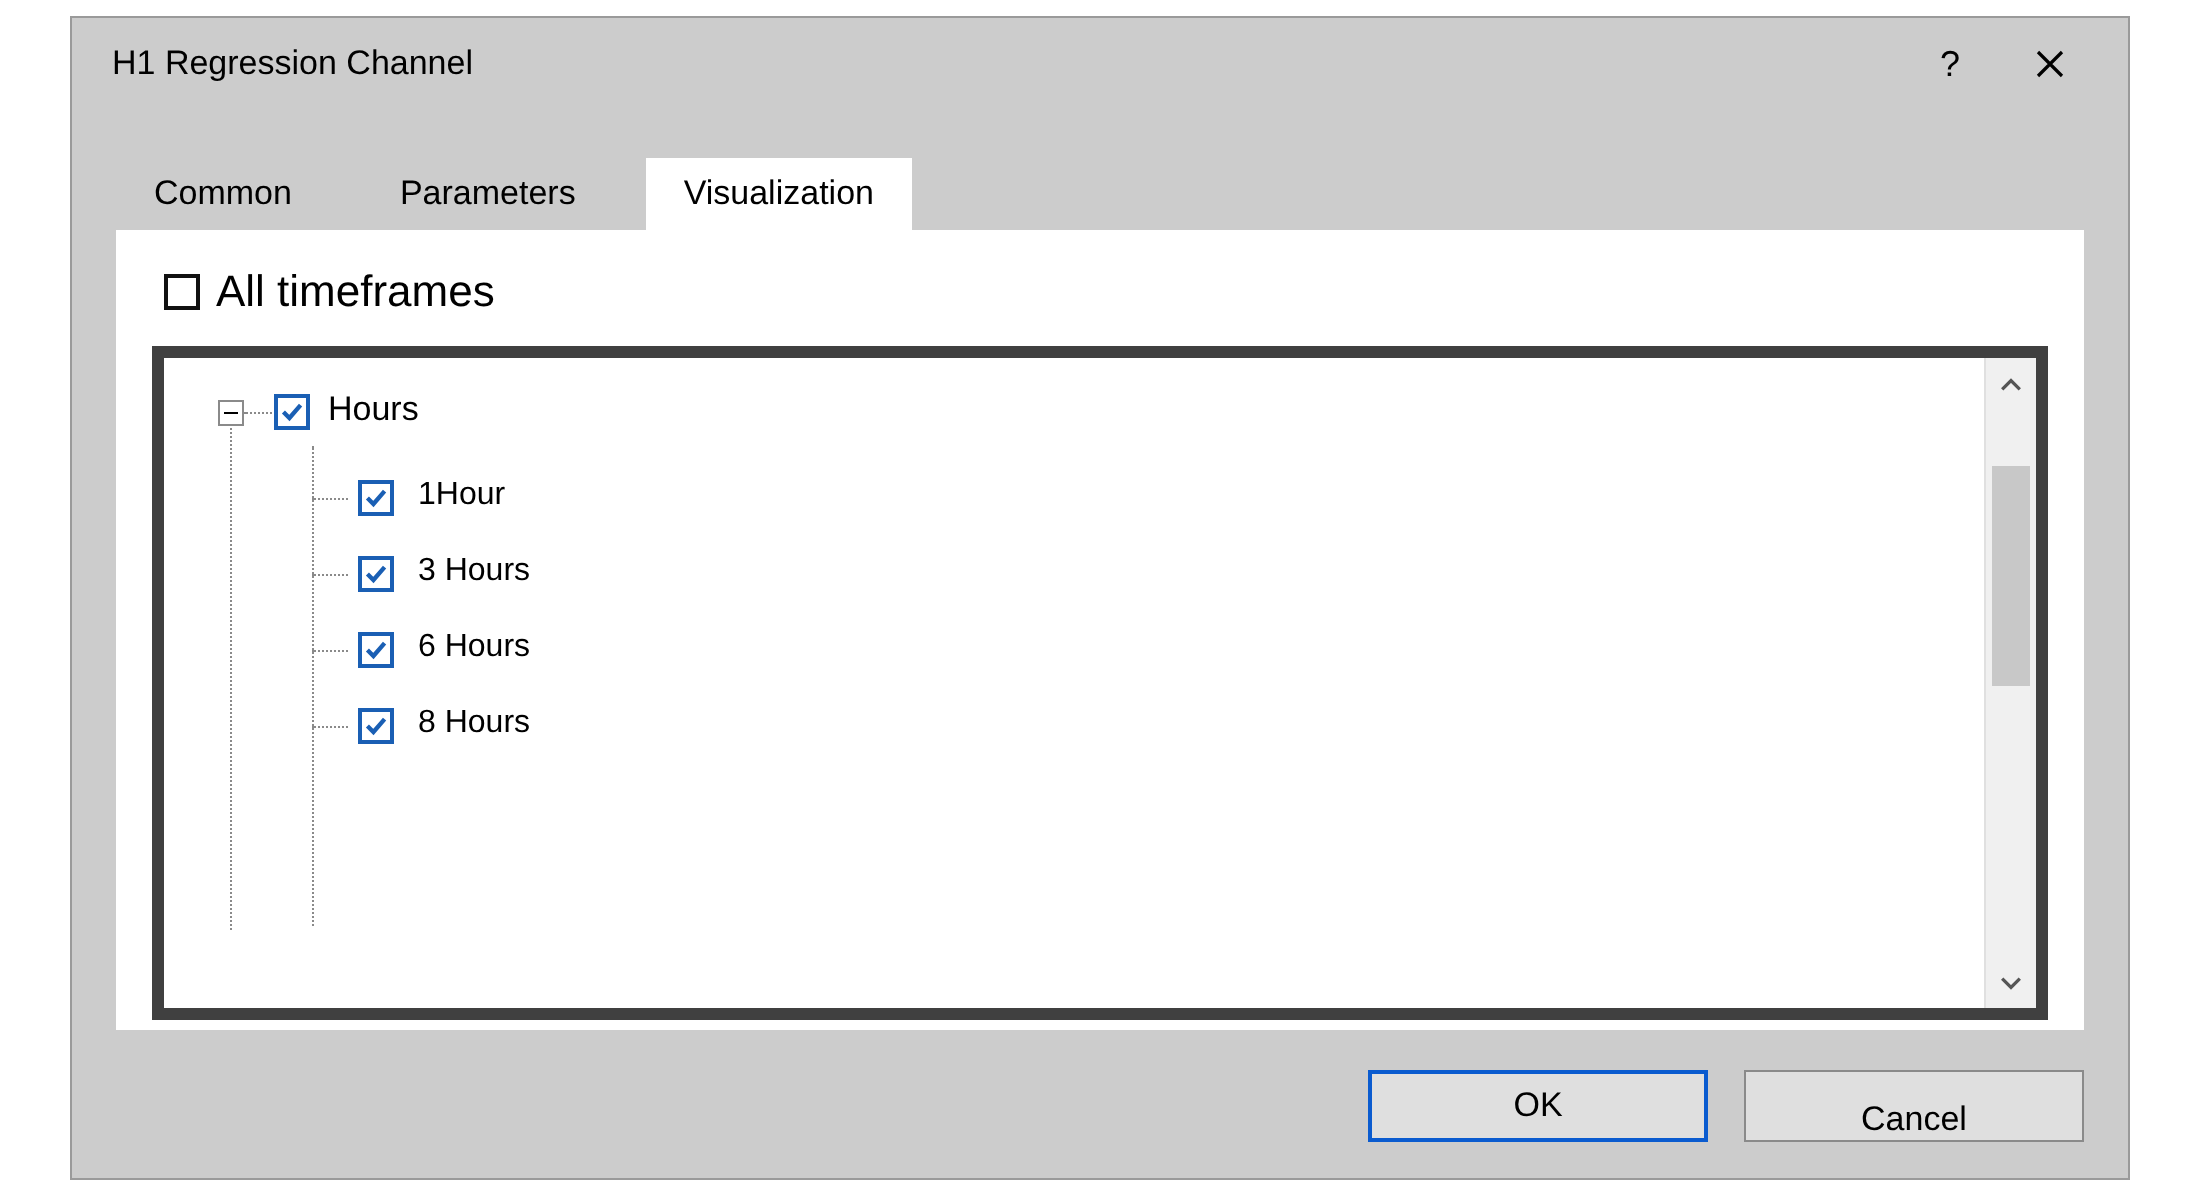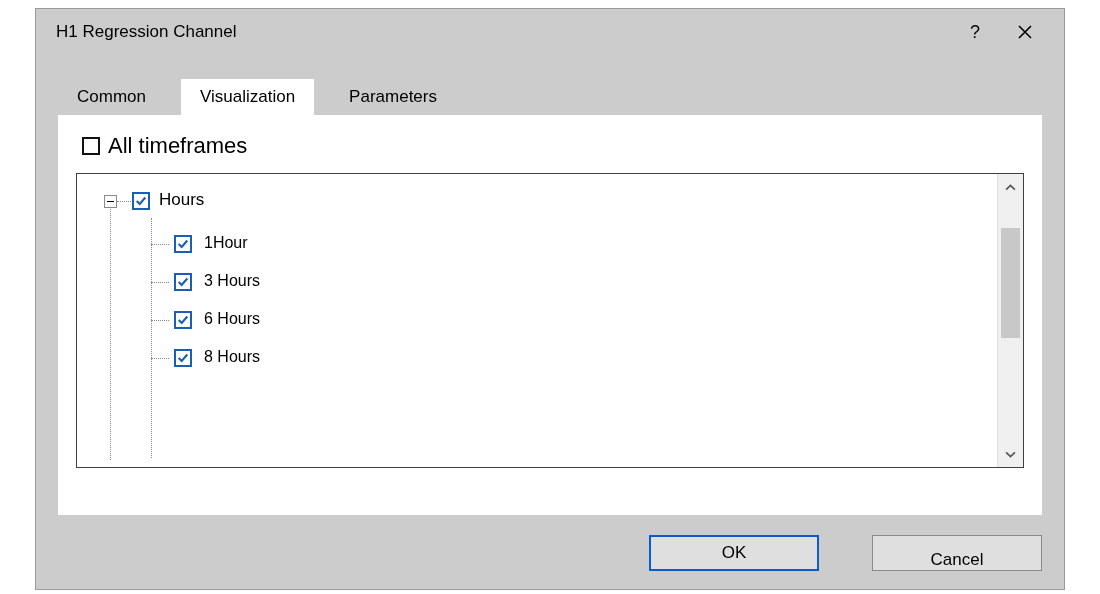"Visualization" div.tab { order: before "Parameters" -> after "Parameters" }
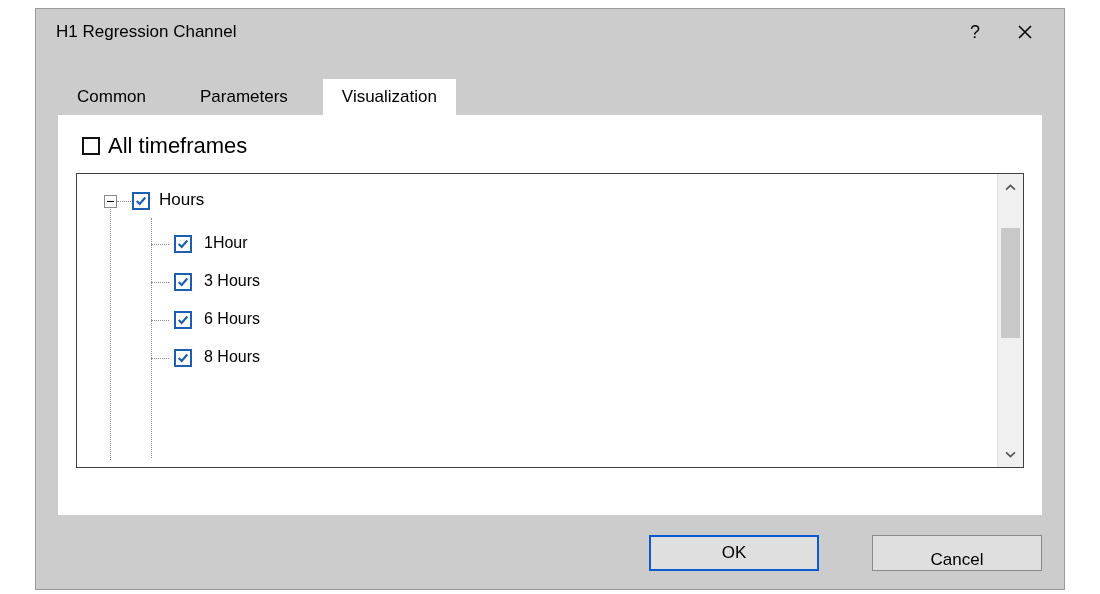"Hours" .tree-box { border: 1px solid #404040 -> 6px solid #404040; height: 295px -> 337px }
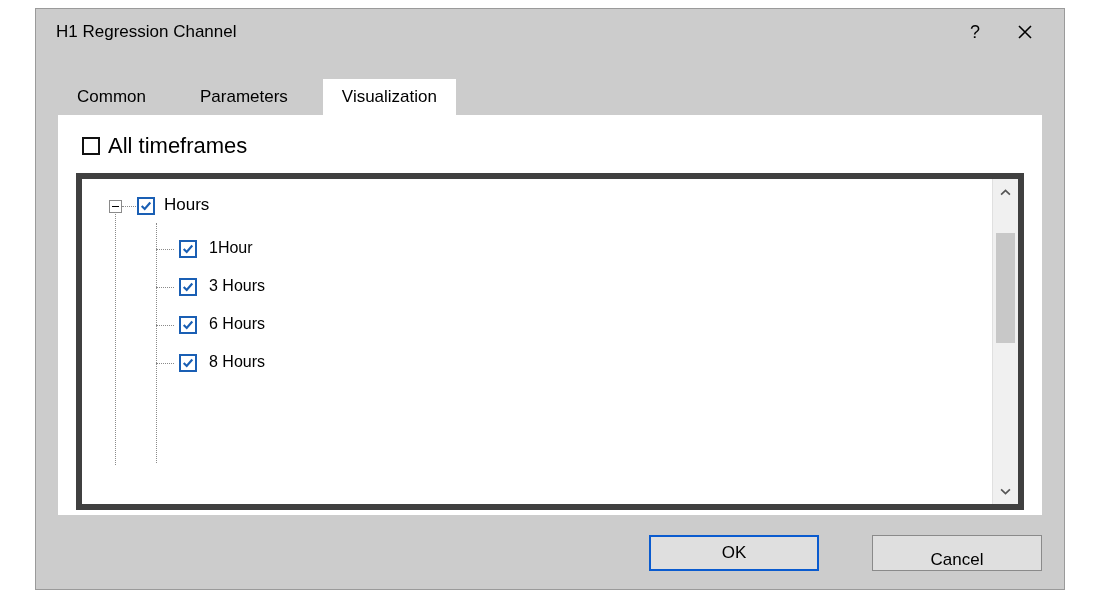"OK" .btn { margin-left: 35px -> none }
